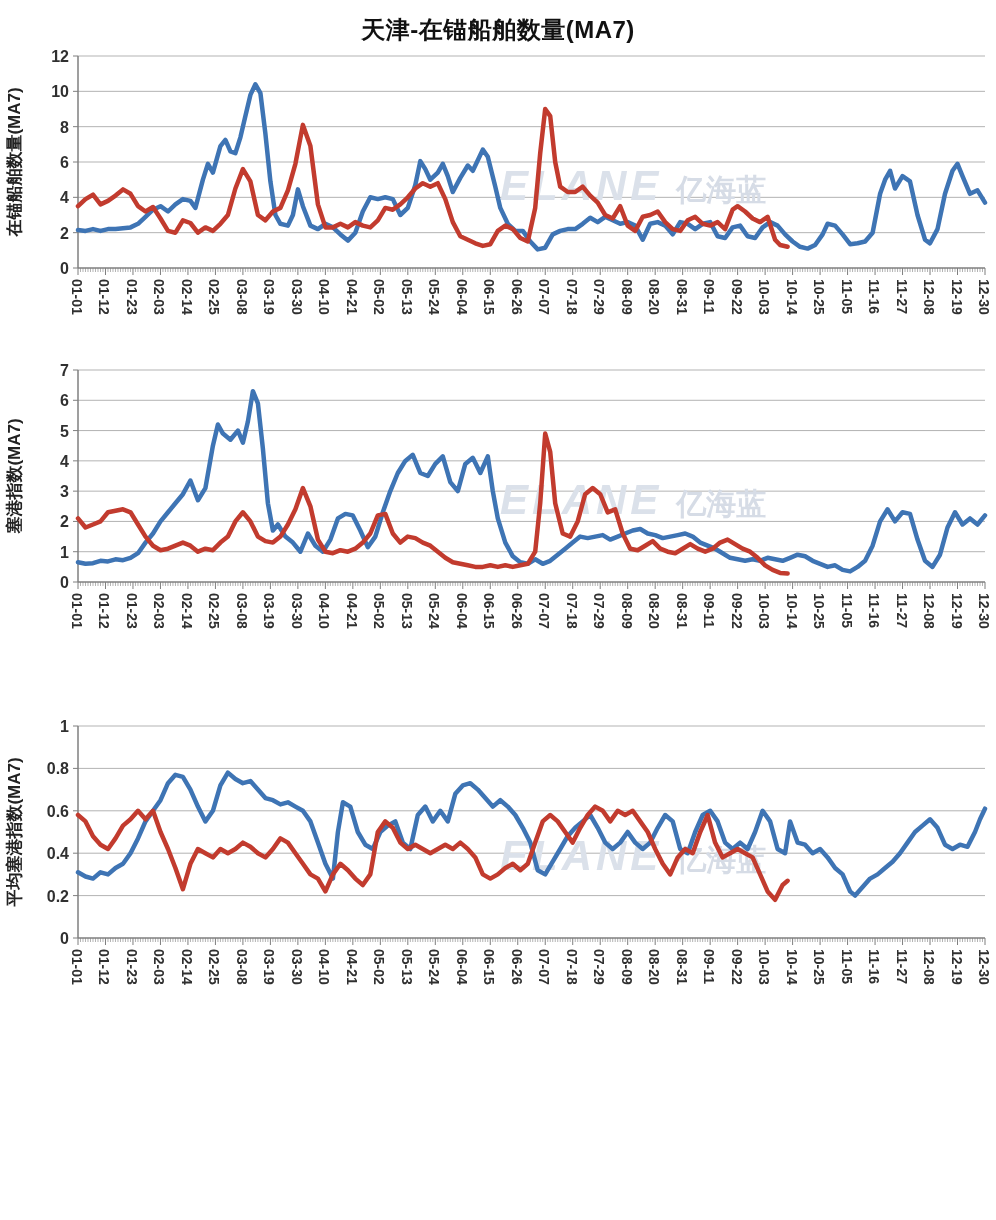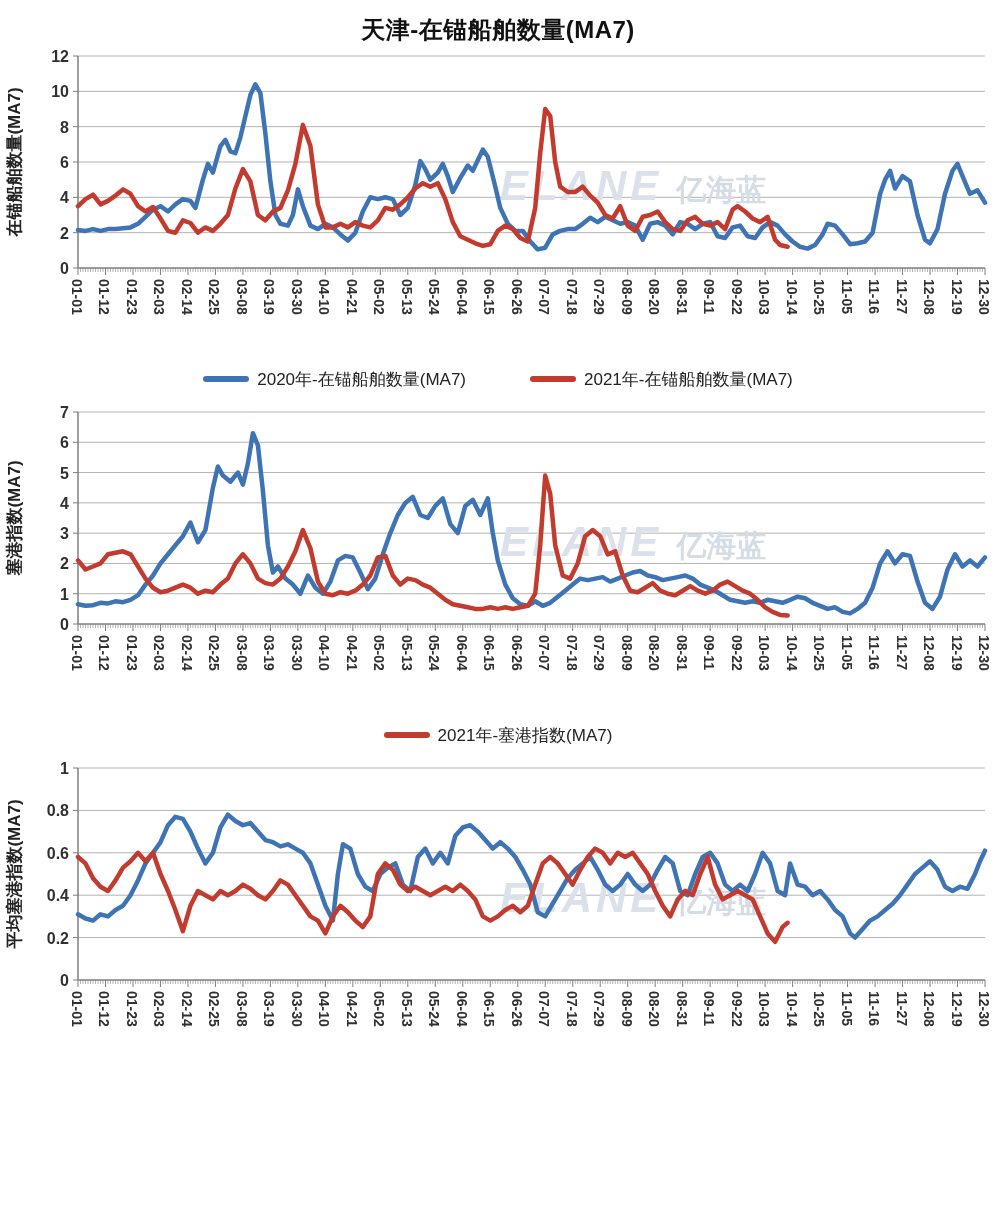"2020年-在锚船舶数量(MA7)" div.legend { html: <div> <div> <span></span> <span>2020年-在锚船舶数量(MA7)</span> </div> <div> <span></span> <span>2021年-在锚船舶数量(MA7)</span> </div> </div> -> none }
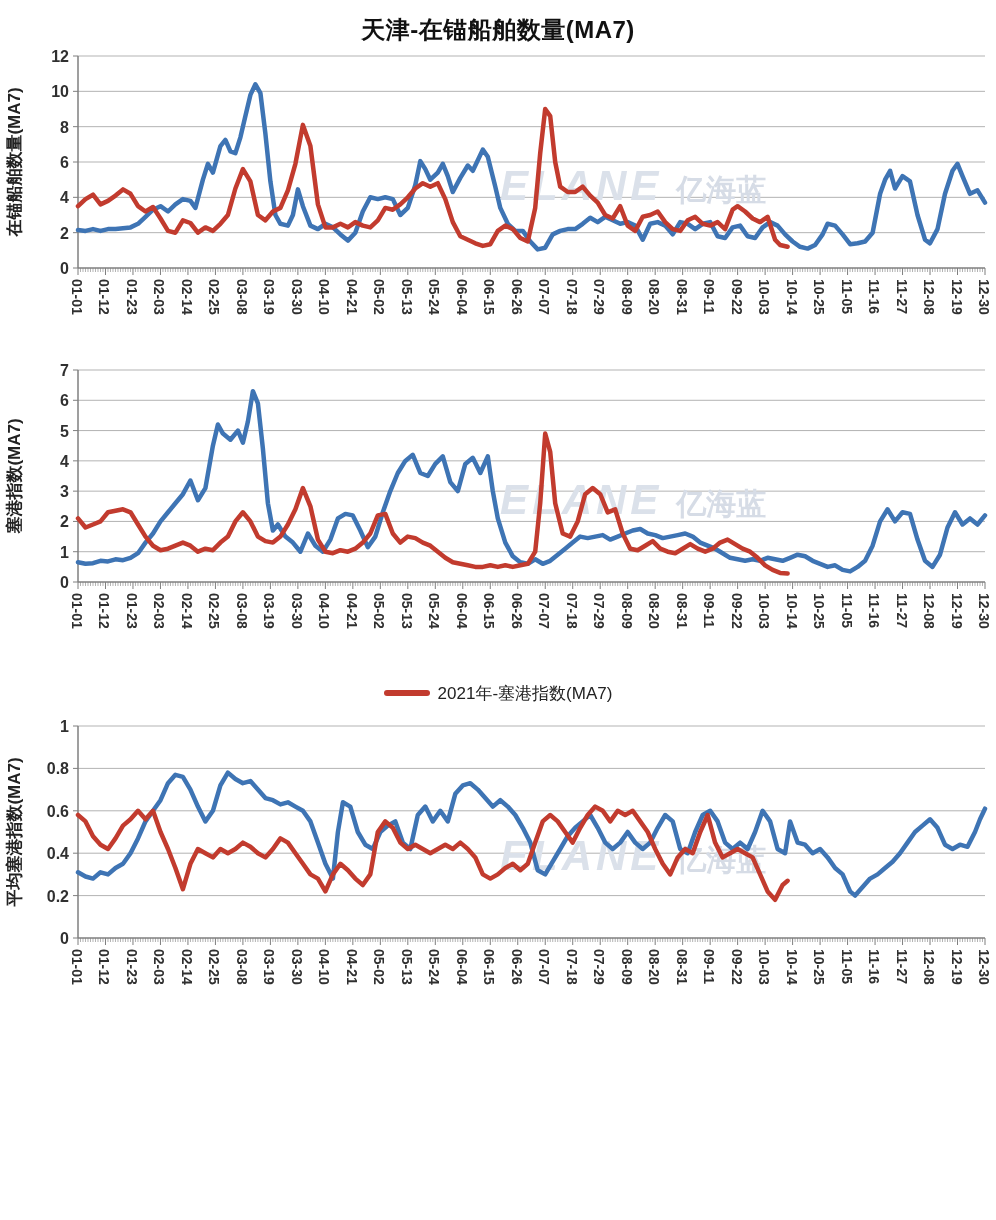"2021年-塞港指数(MA7)" div.legend-item { html: <div> <span></span> <span>2021年-塞港指数(MA7)</span> </div> -> none }
